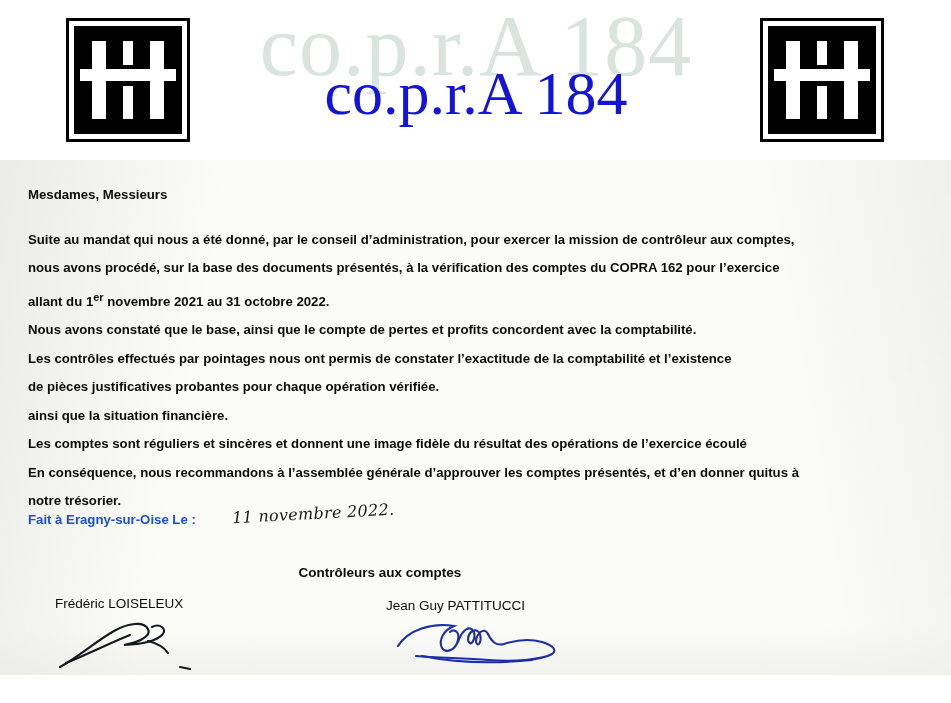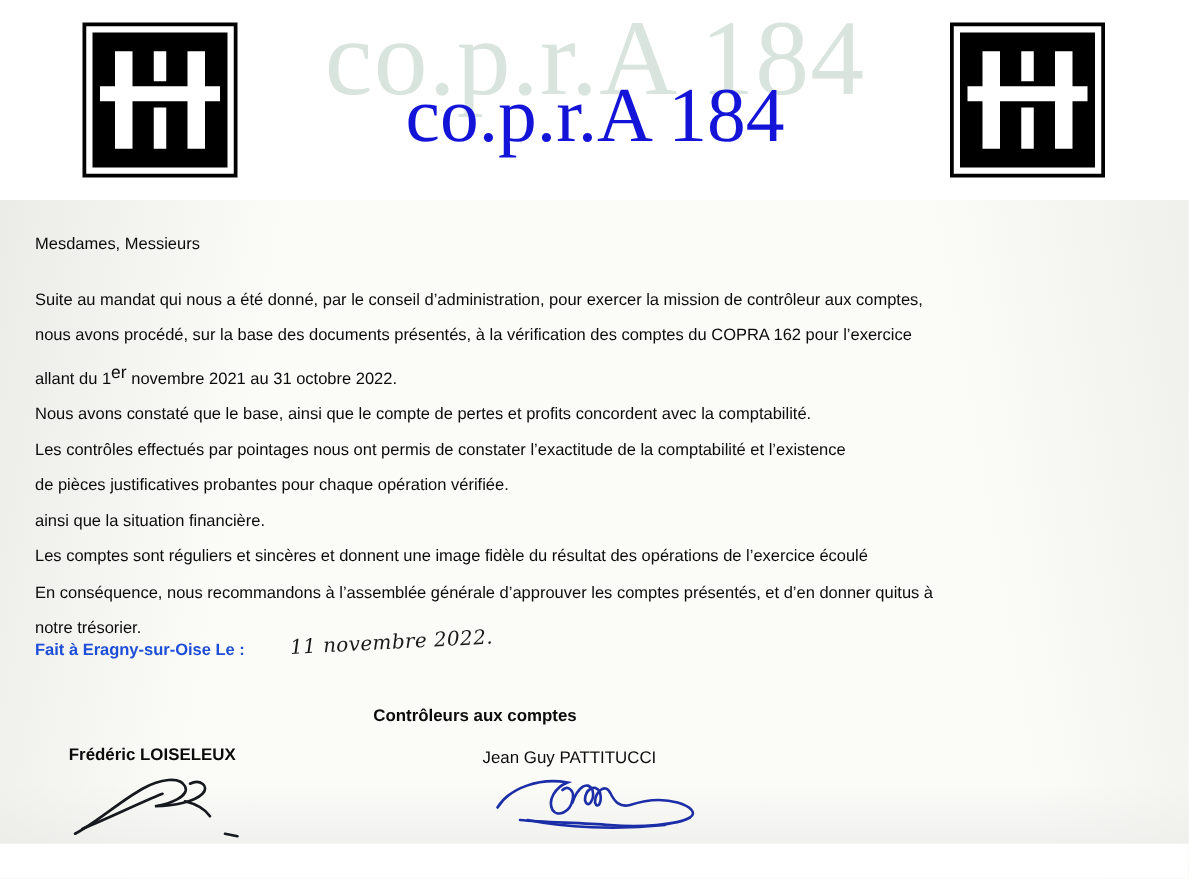"Mesdames, Messieurs" #letter-body { font-weight: normal -> bold }
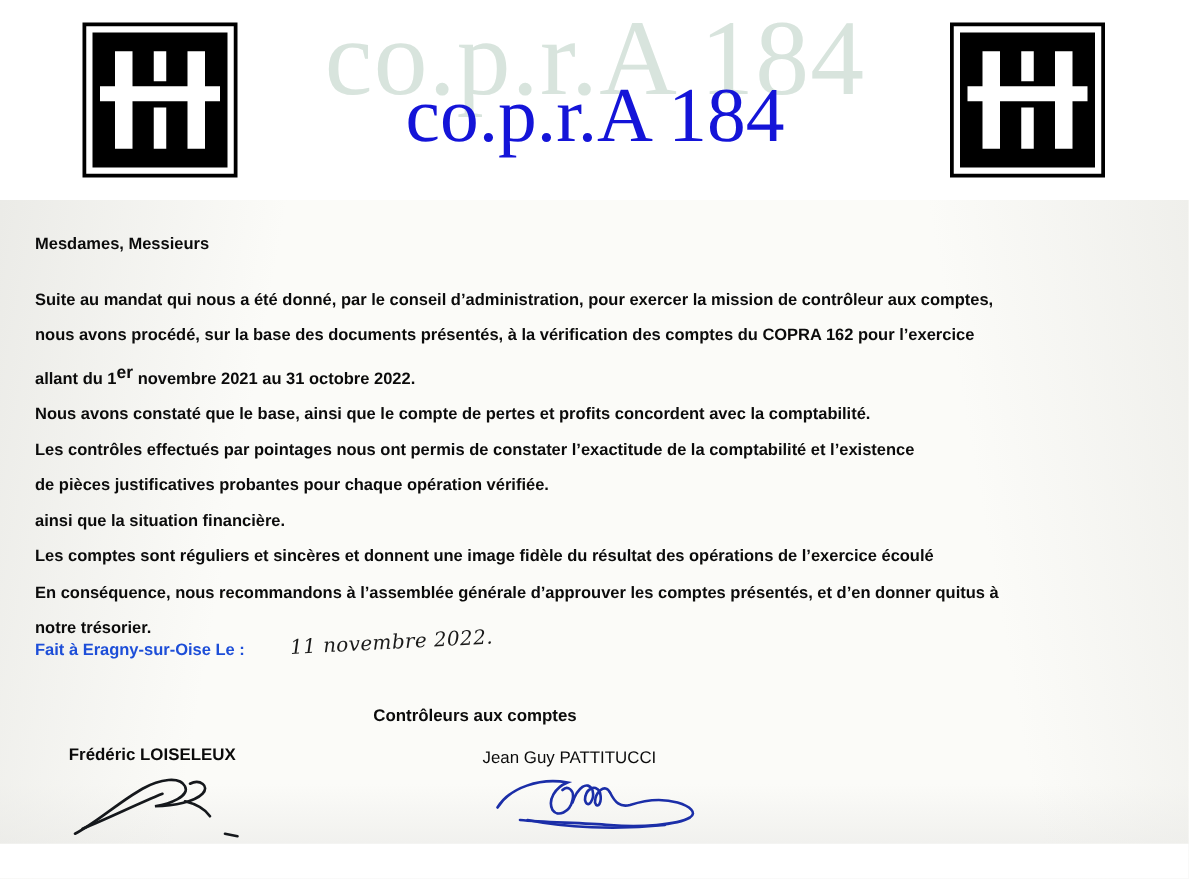"er" sup { font-size: 14px -> 11px }
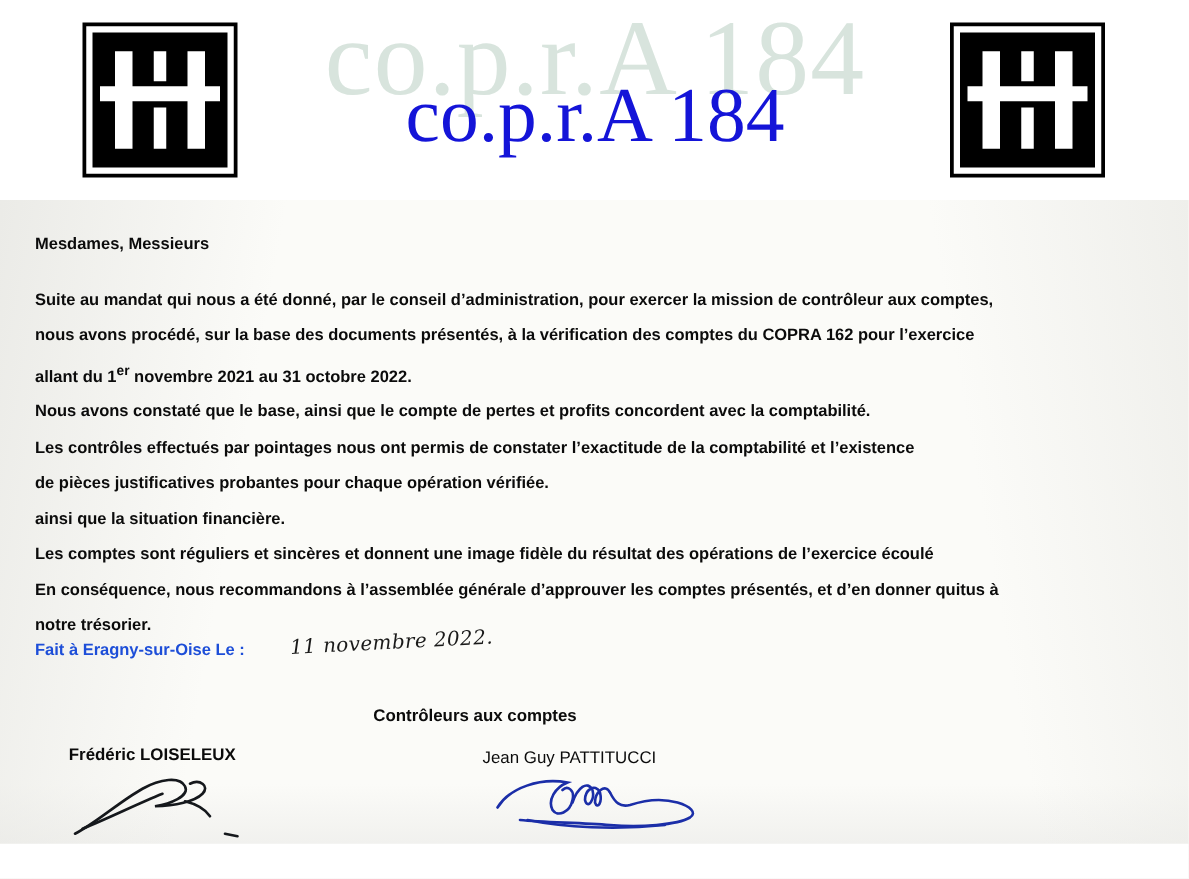"Frédéric LOISELEUX" #signer-left { font-weight: bold -> normal }
